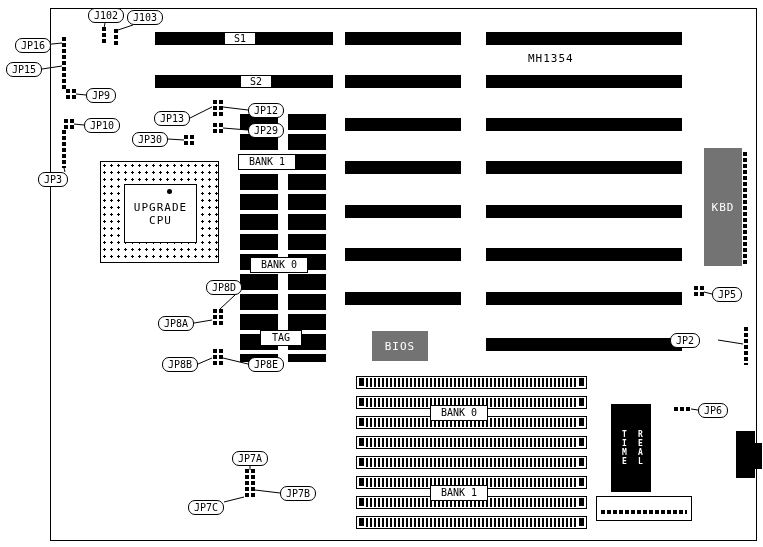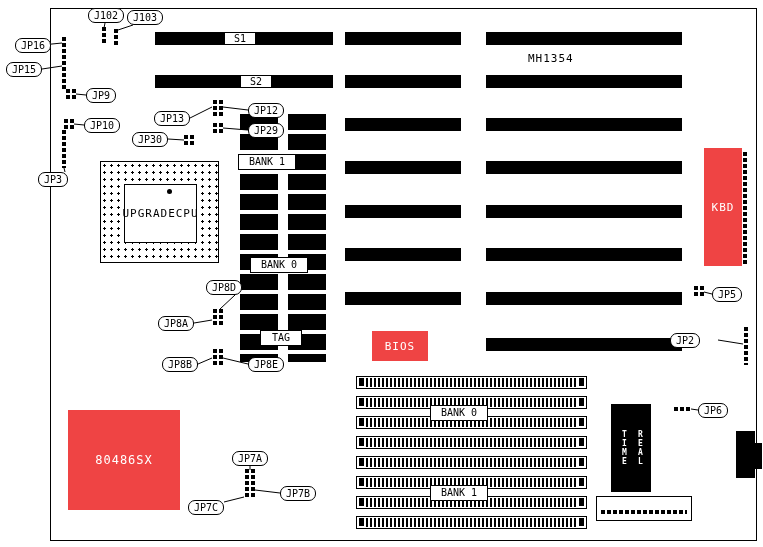"UPGRADE" .cpu-inner { flex-direction: row -> column }
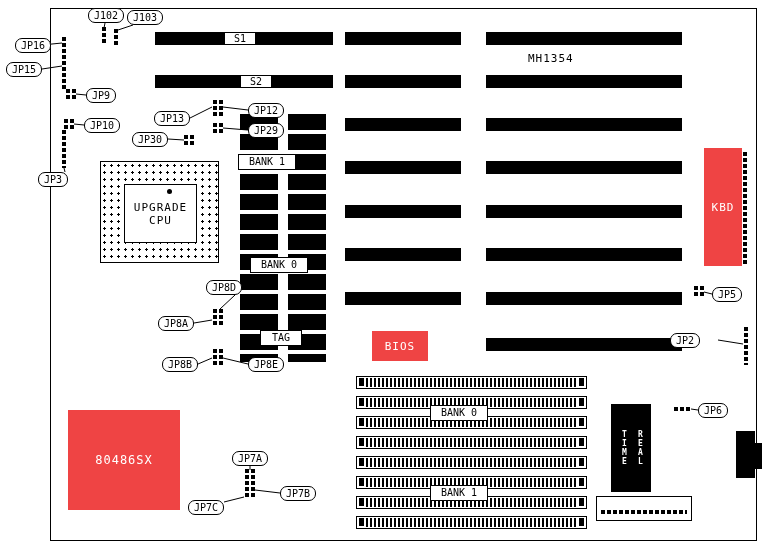"KBD" .blackchip { background: #ef4444 -> #737373 }
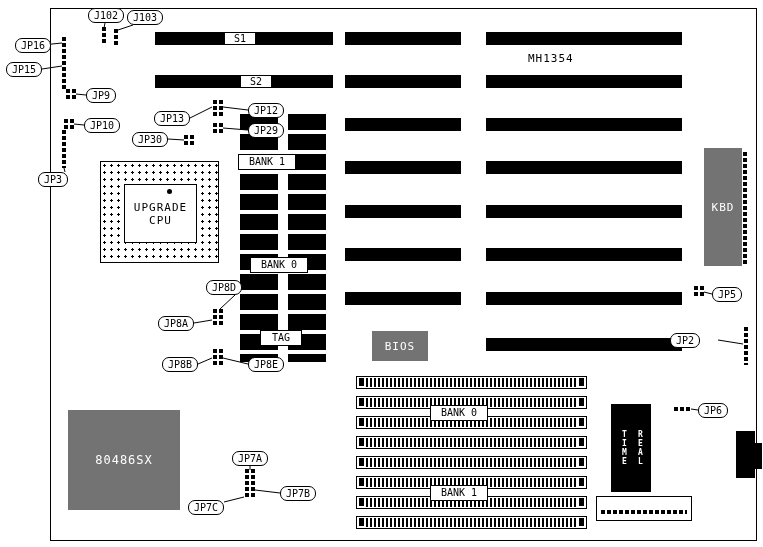"80486SX" div.blackchip { html: <div> <span>80486SX</span> </div> -> none }
